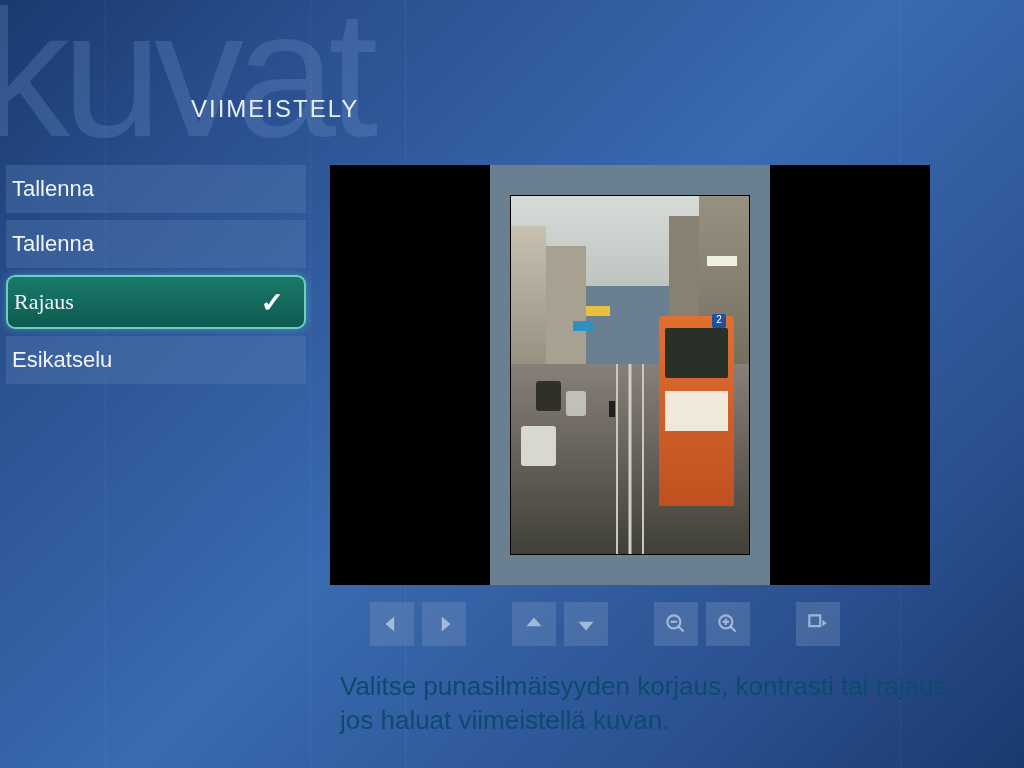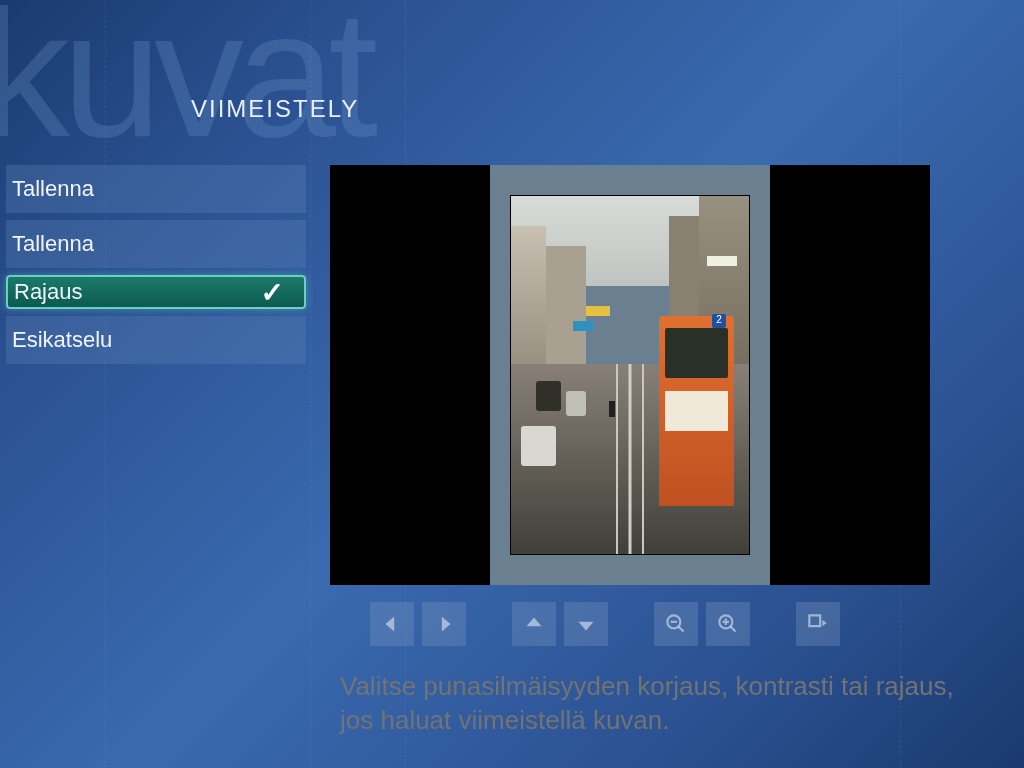"Rajaus" .menu-item.selected { border-radius: 4px -> 9px; font-family: none -> Liberation Serif, serif; height: 34px -> 54px }
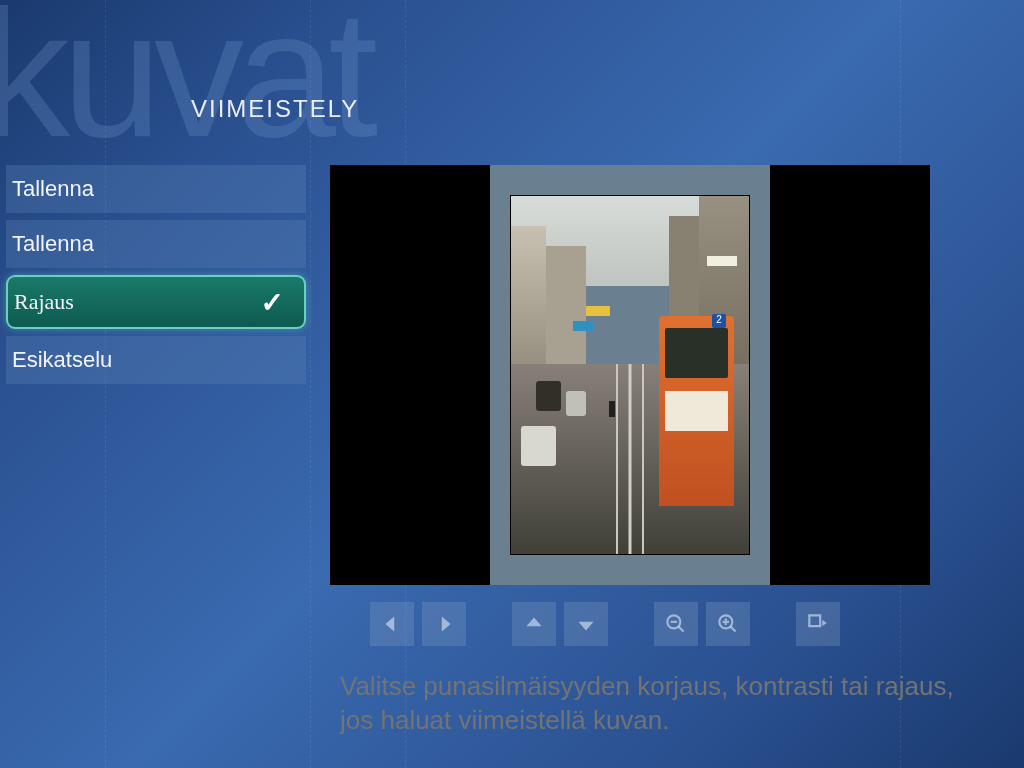"Valitse punasilmäisyyden korjaus," .instruction { color: #737373 -> #0c4a6e }
